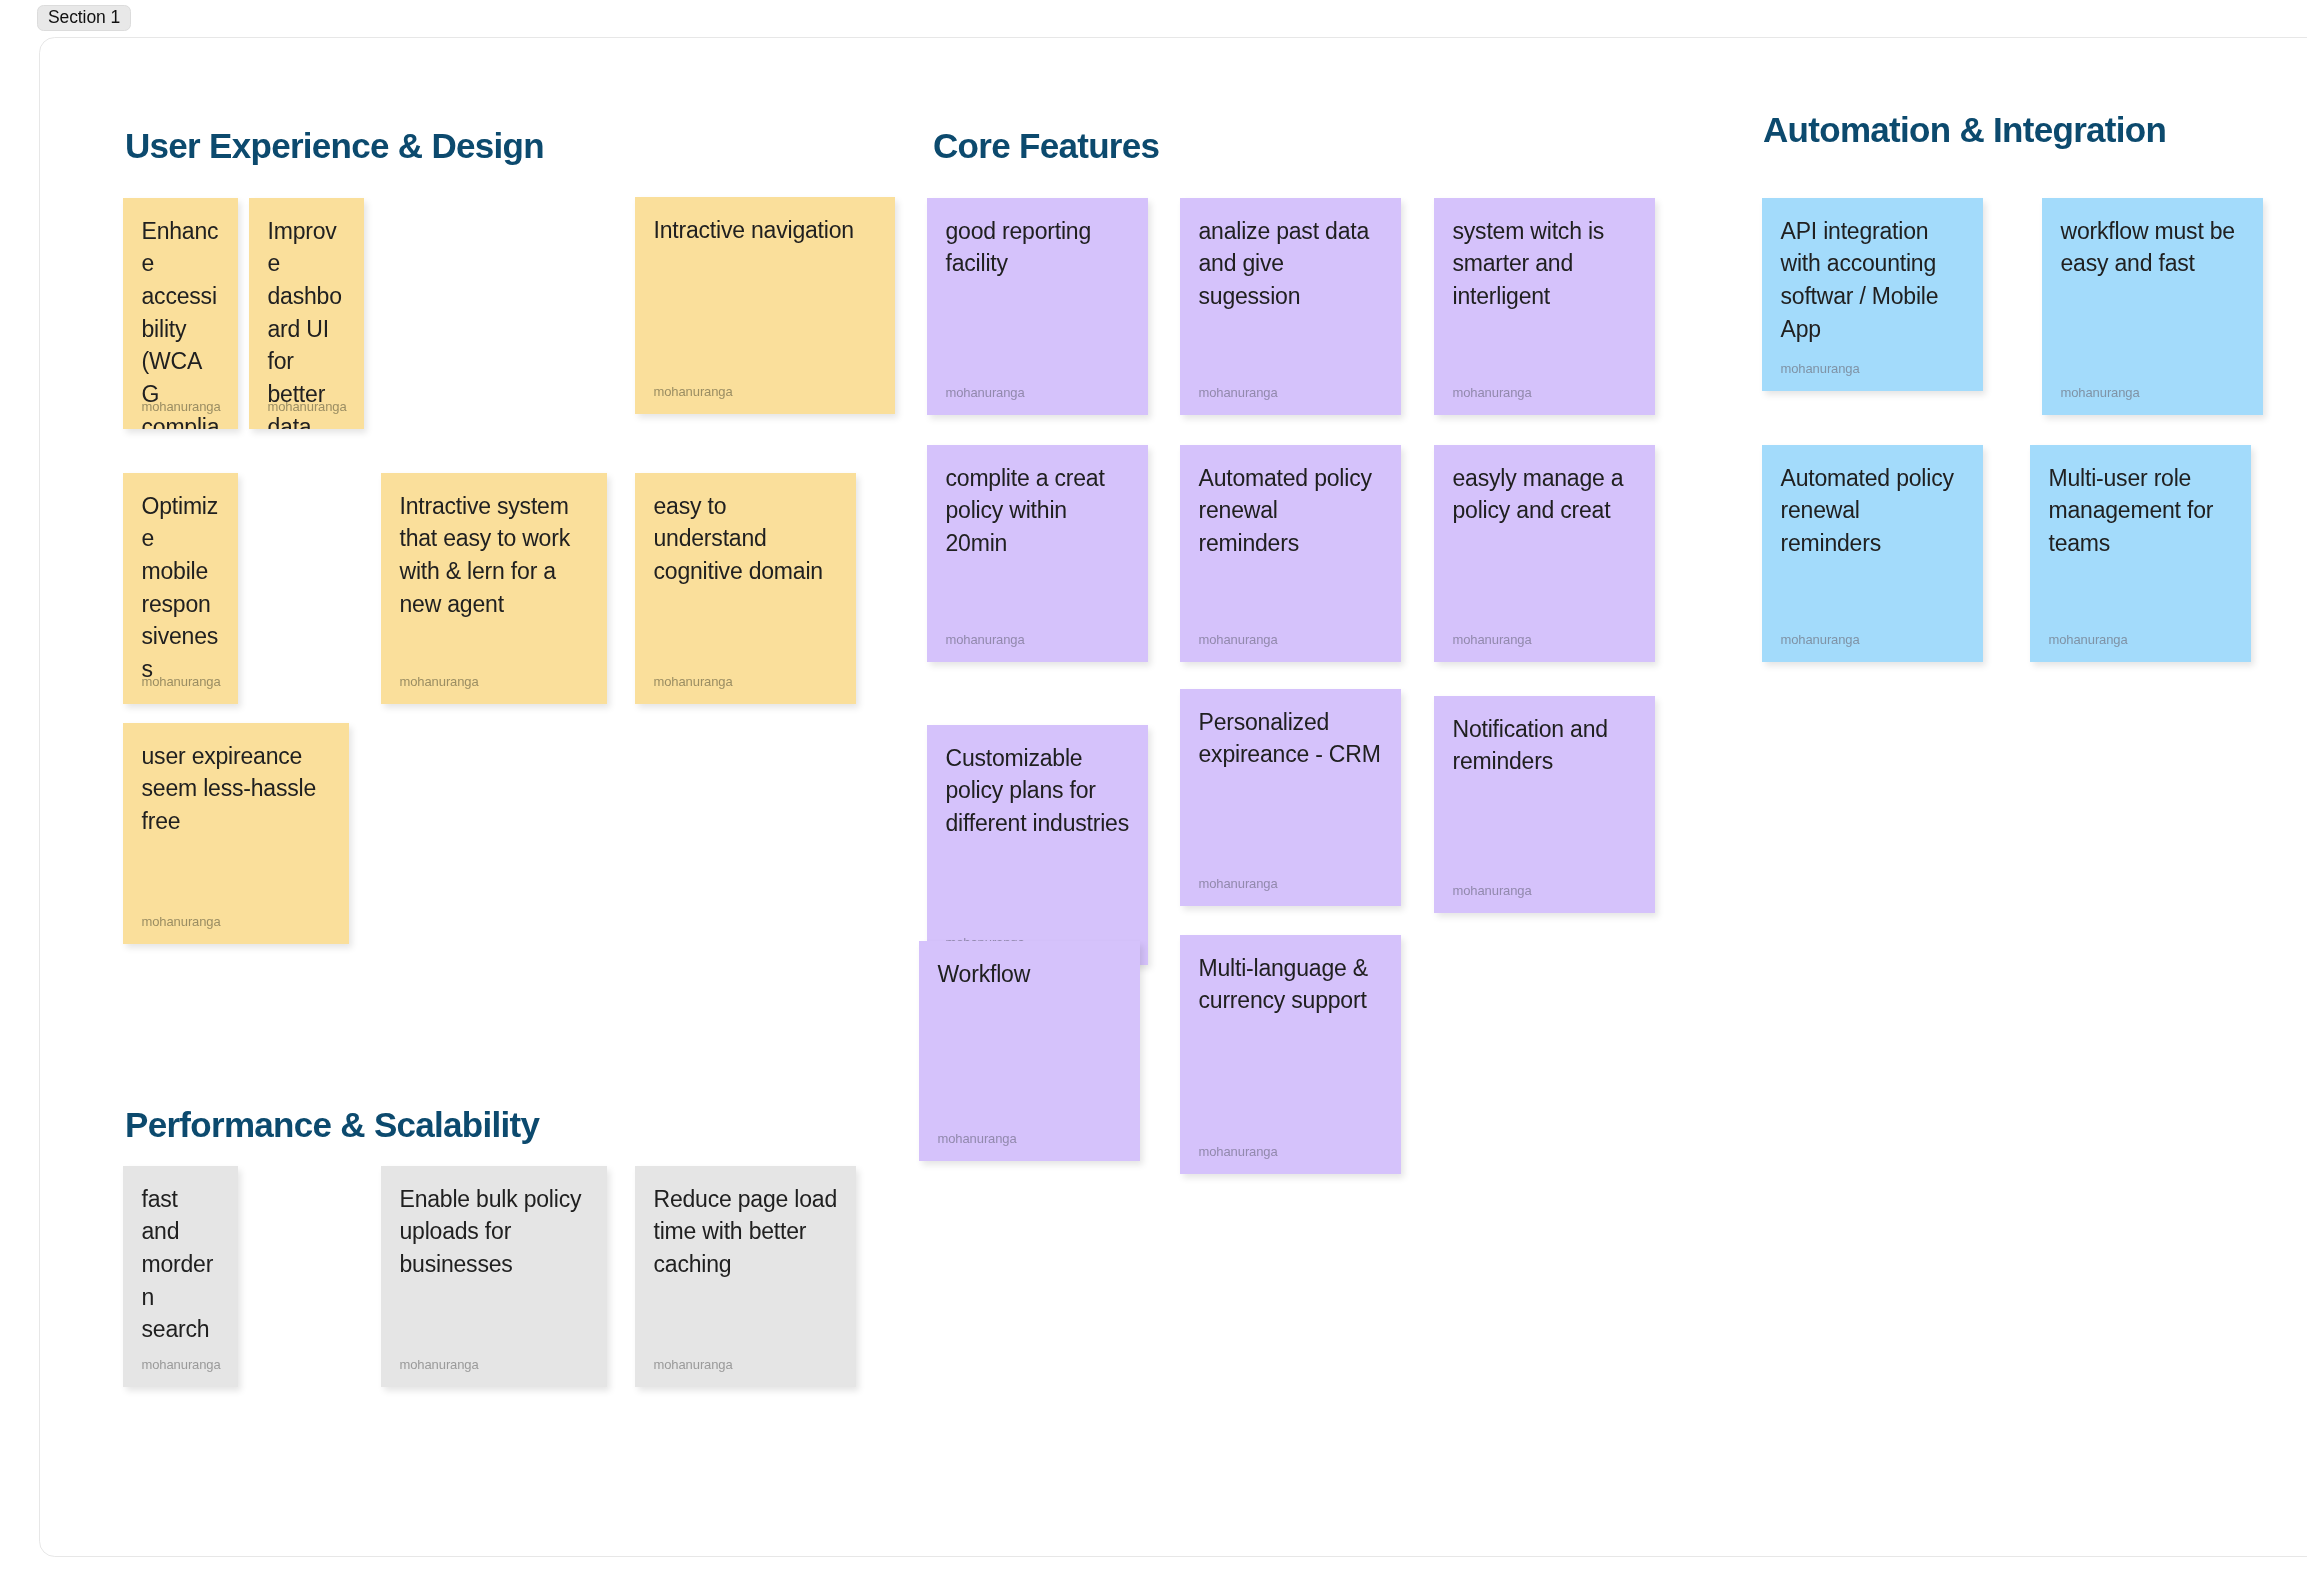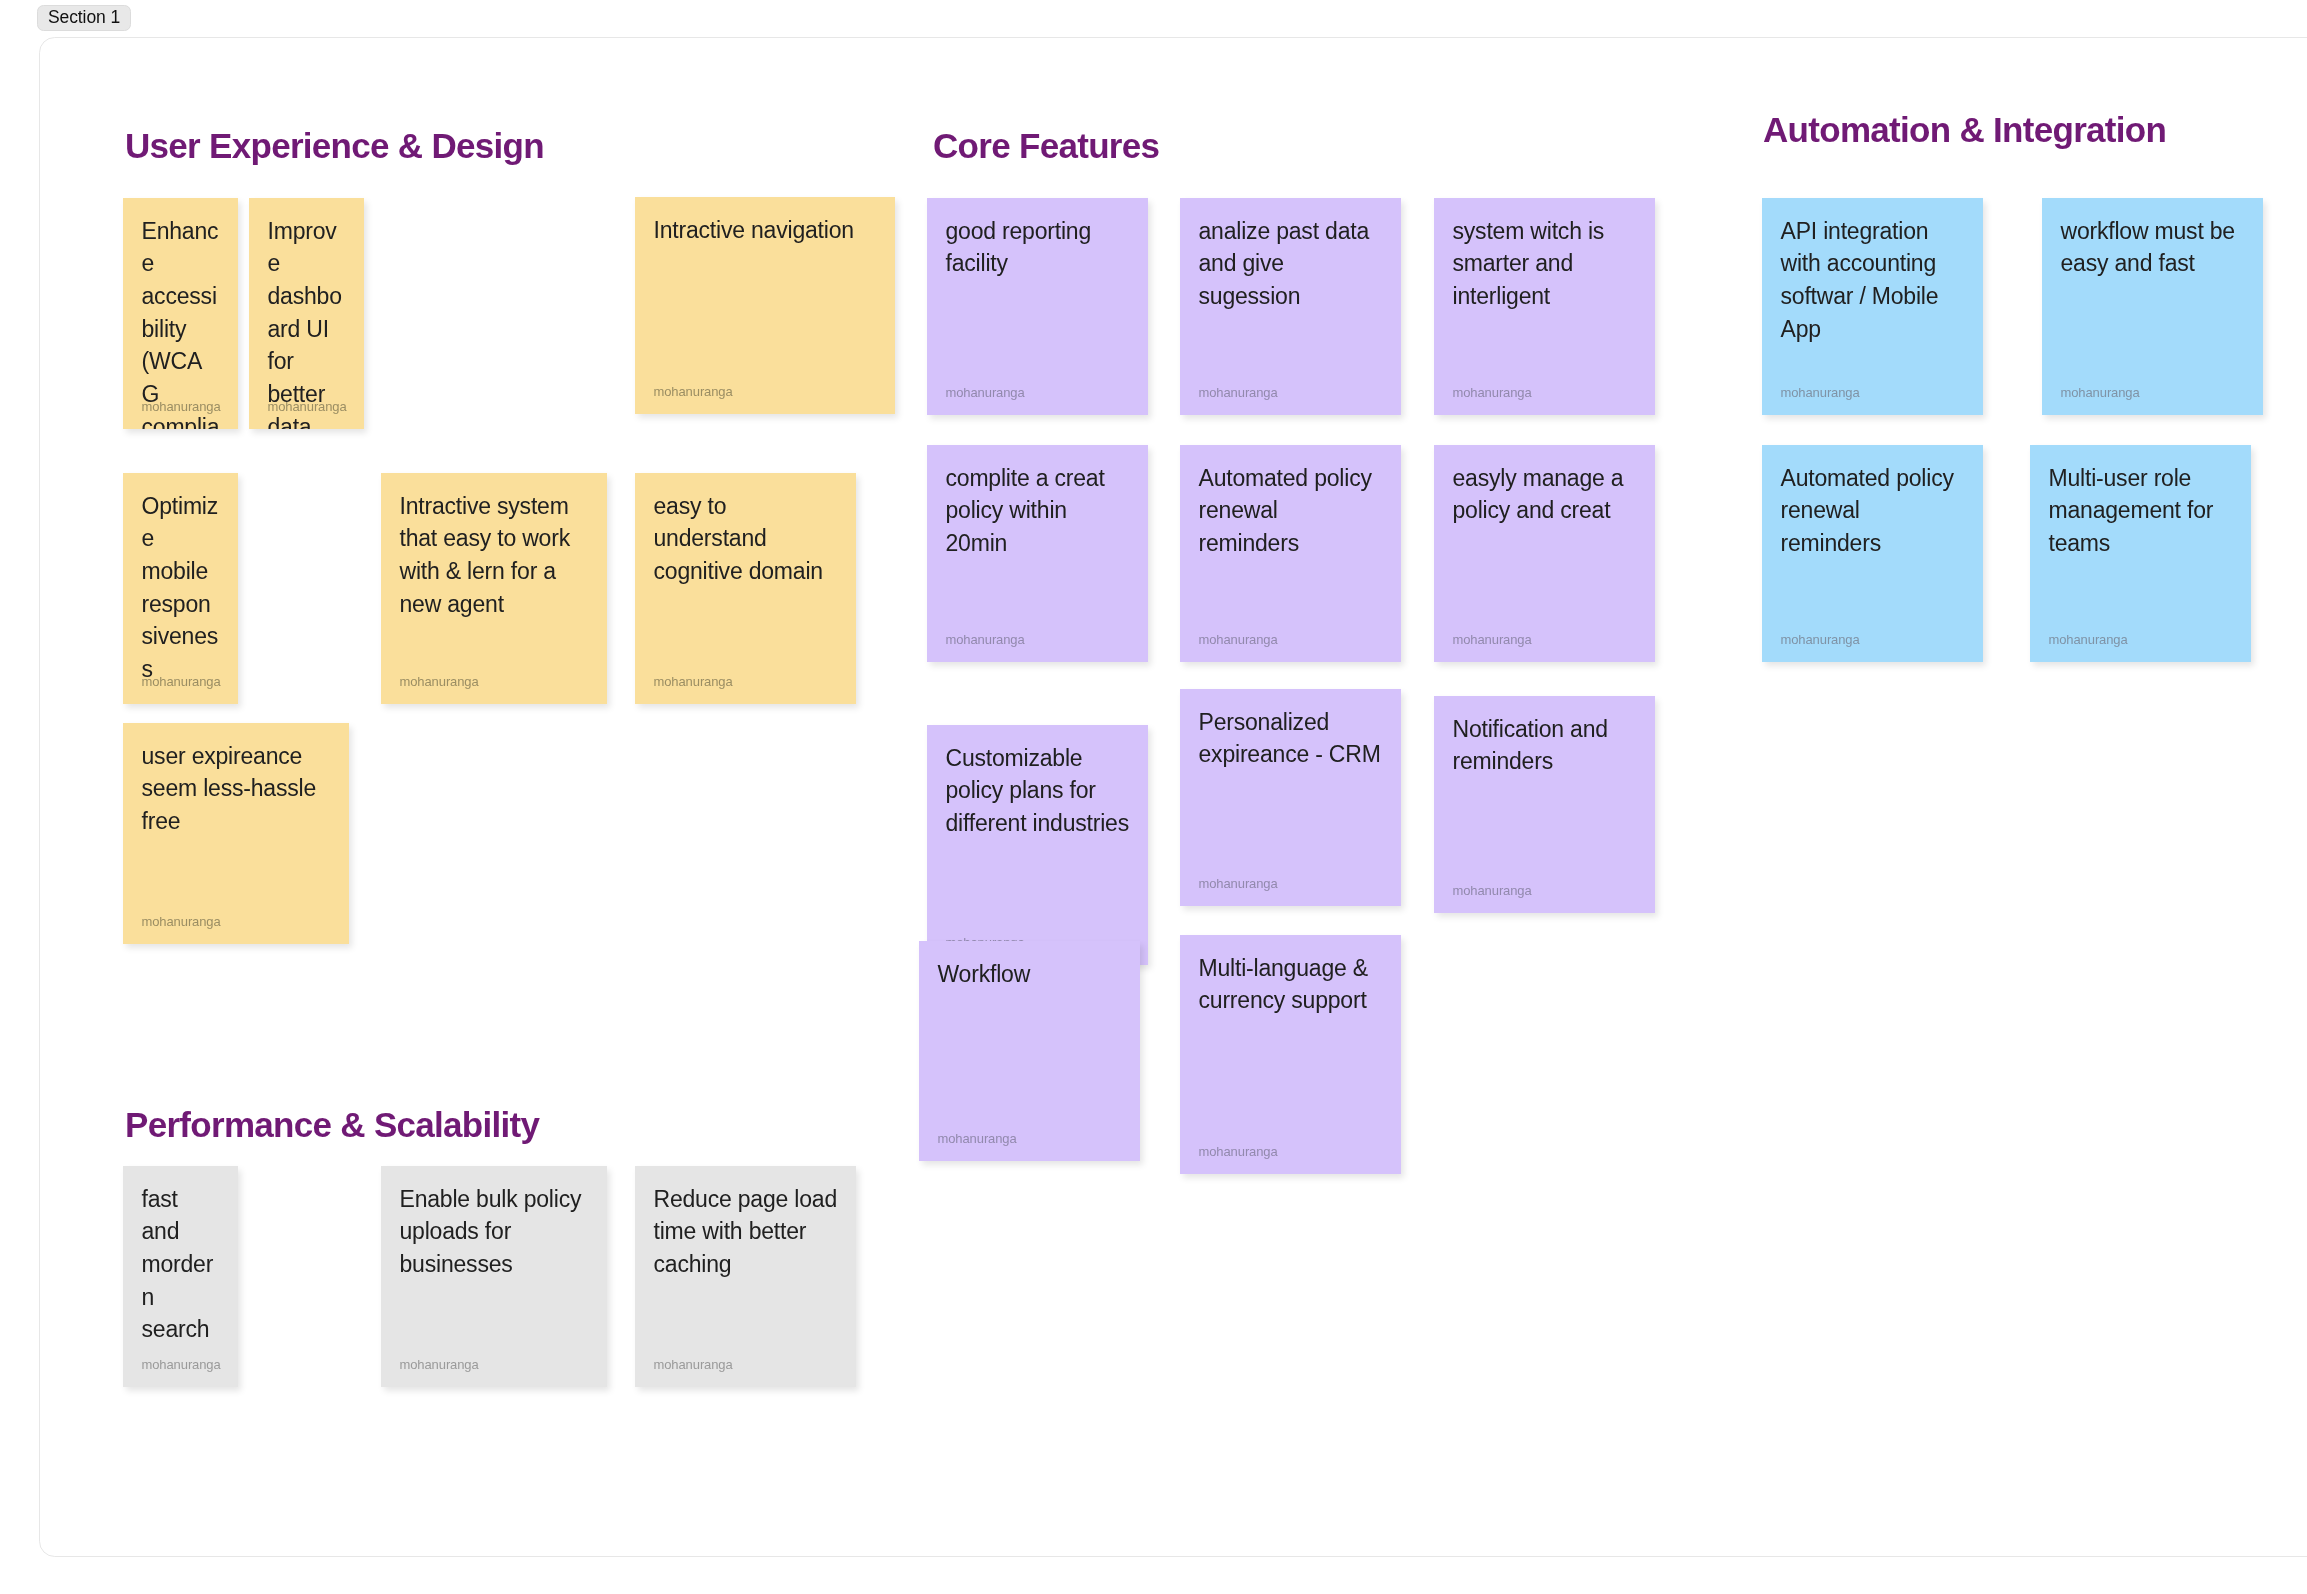"User Experience & Design" .group-title { color: #701a75 -> #0c4a6e }
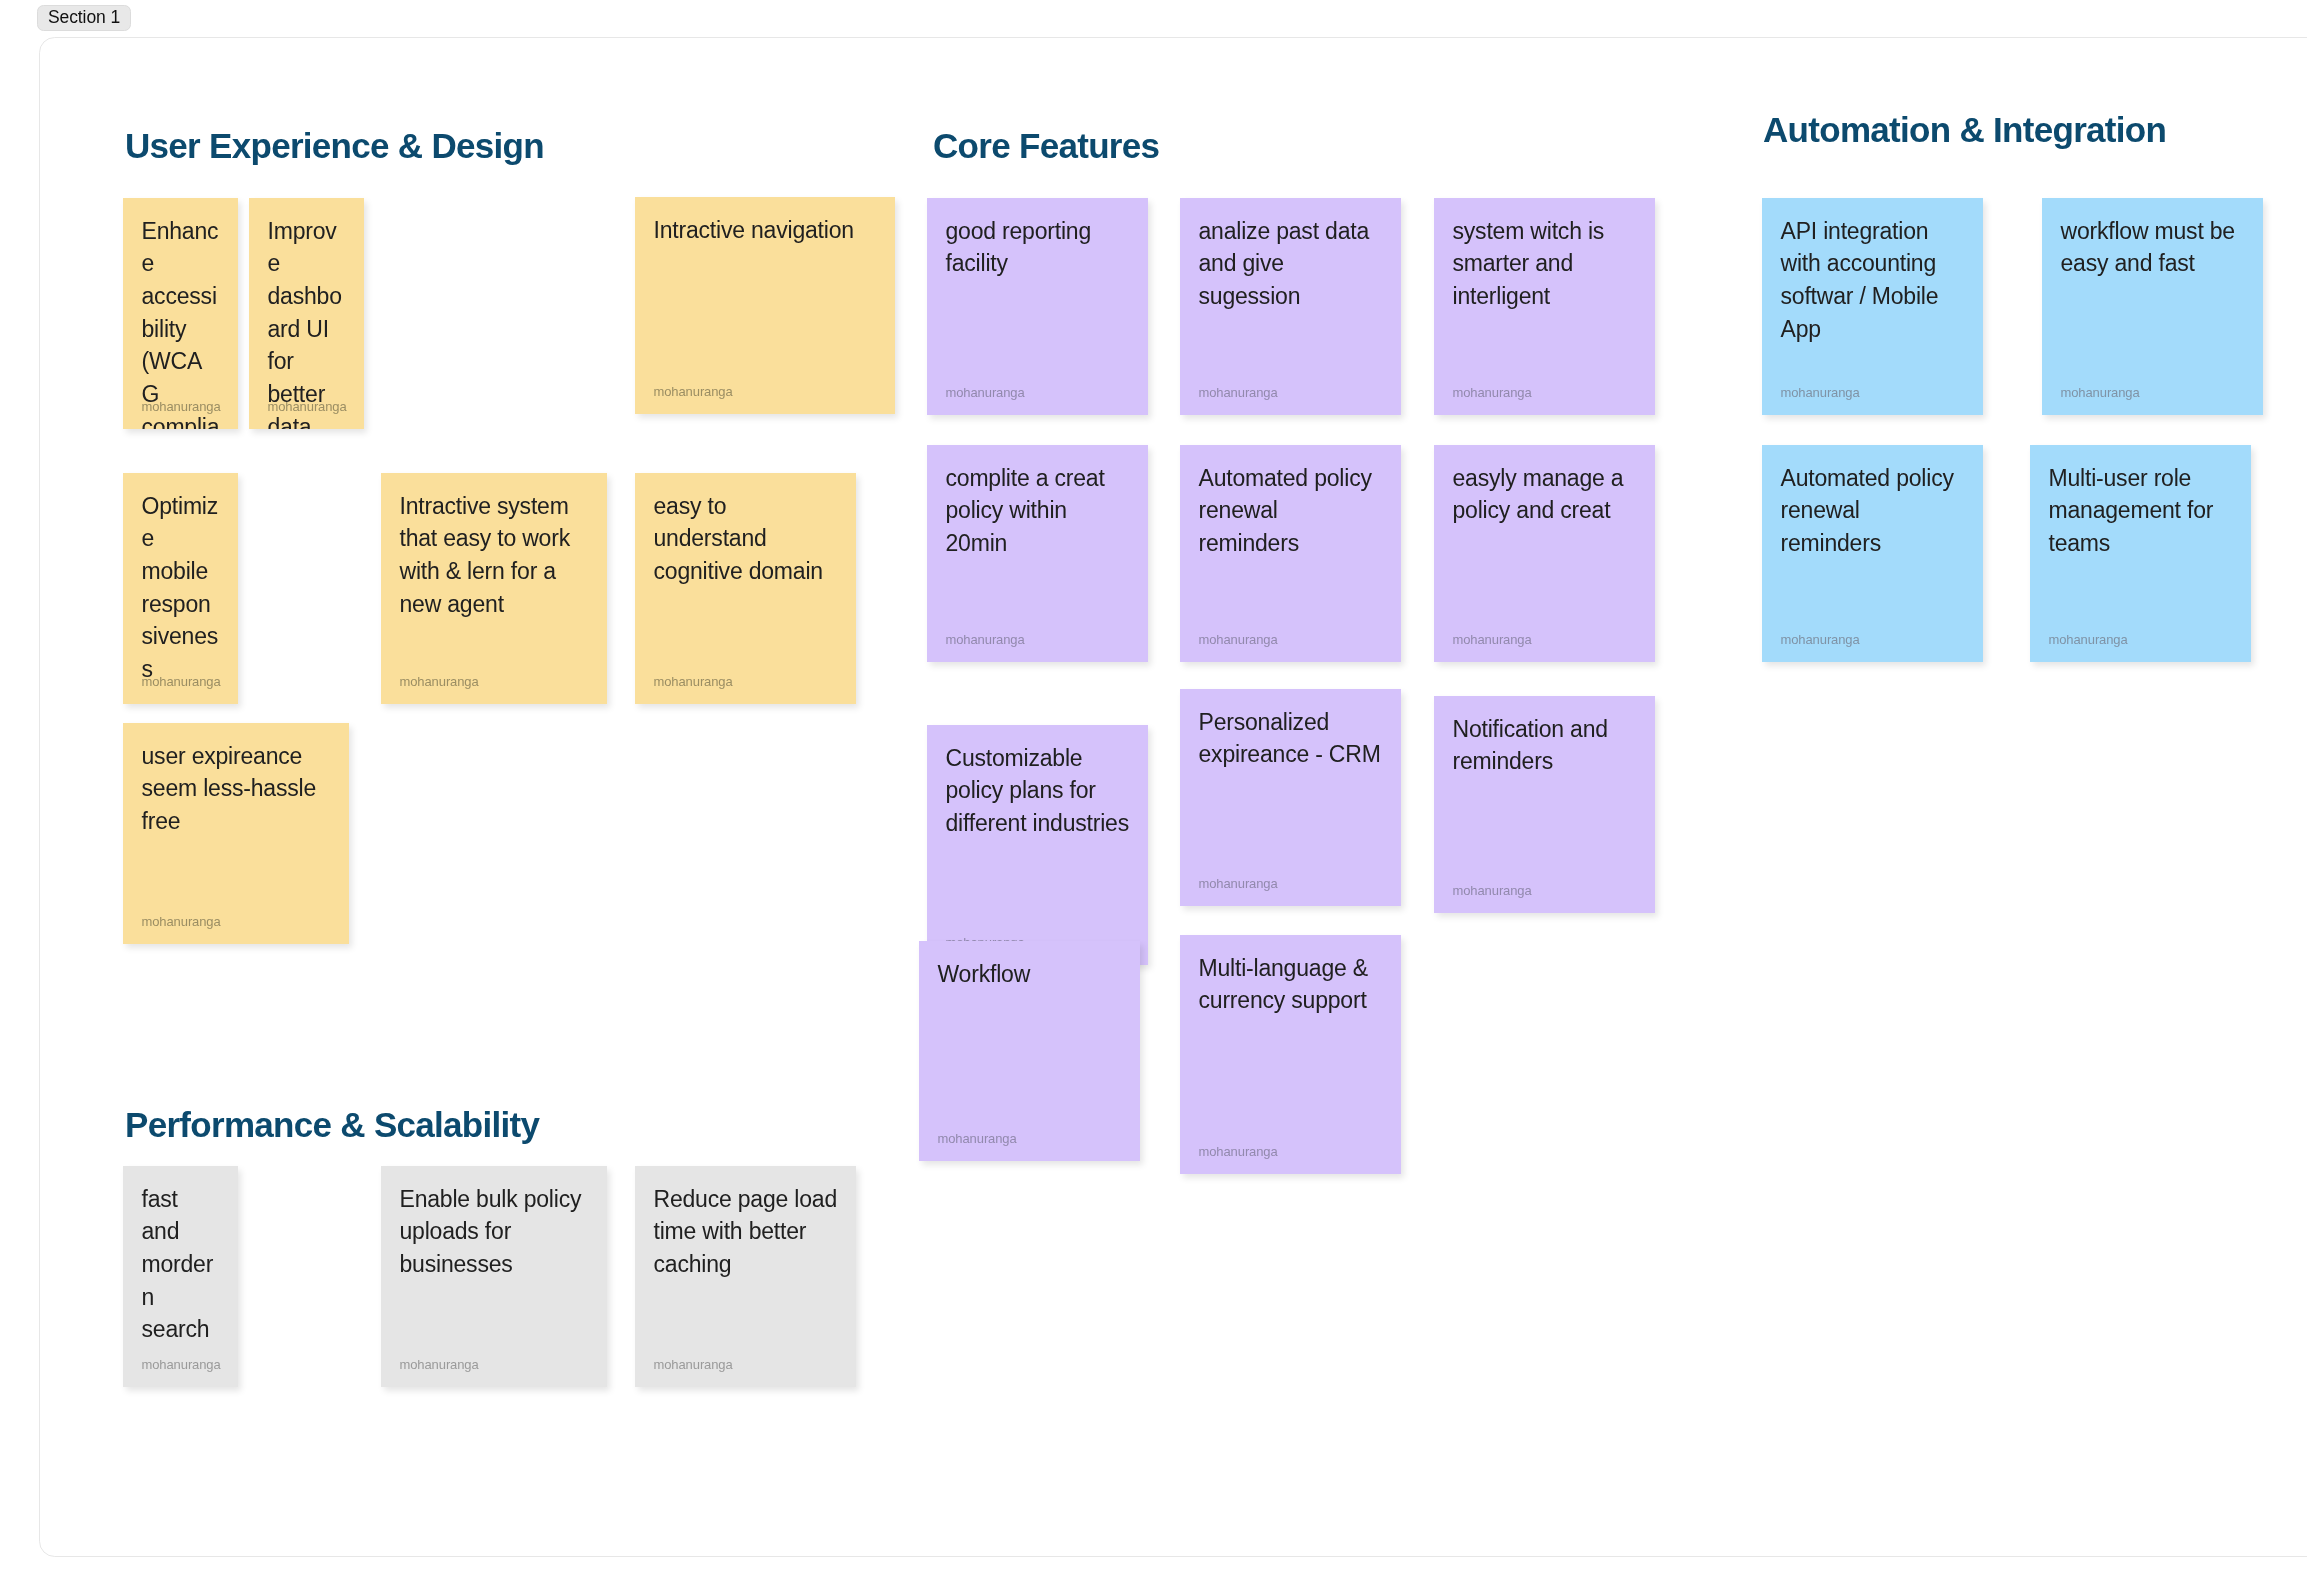"API integration with accounting softwar" div.note { height: 217px -> 193px }
